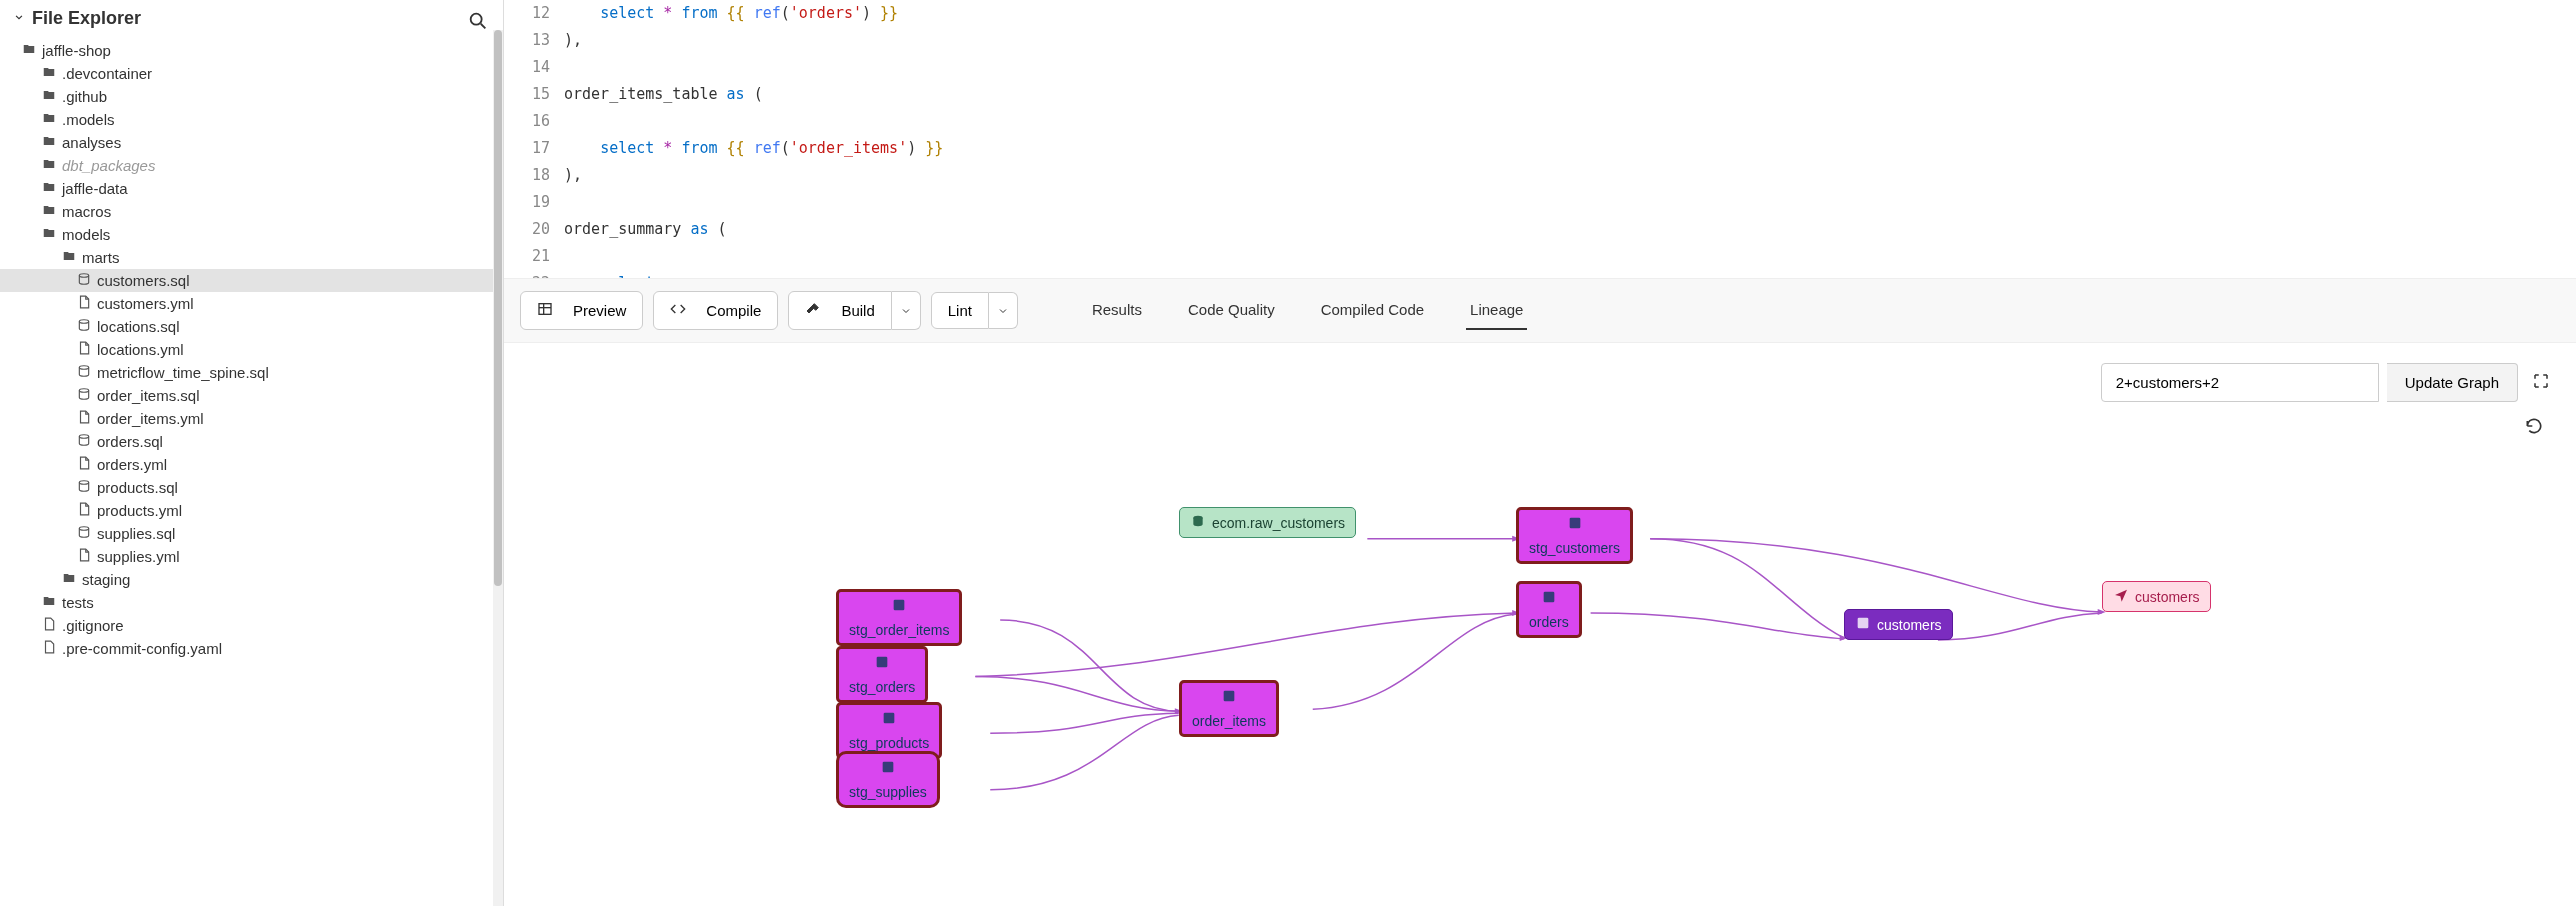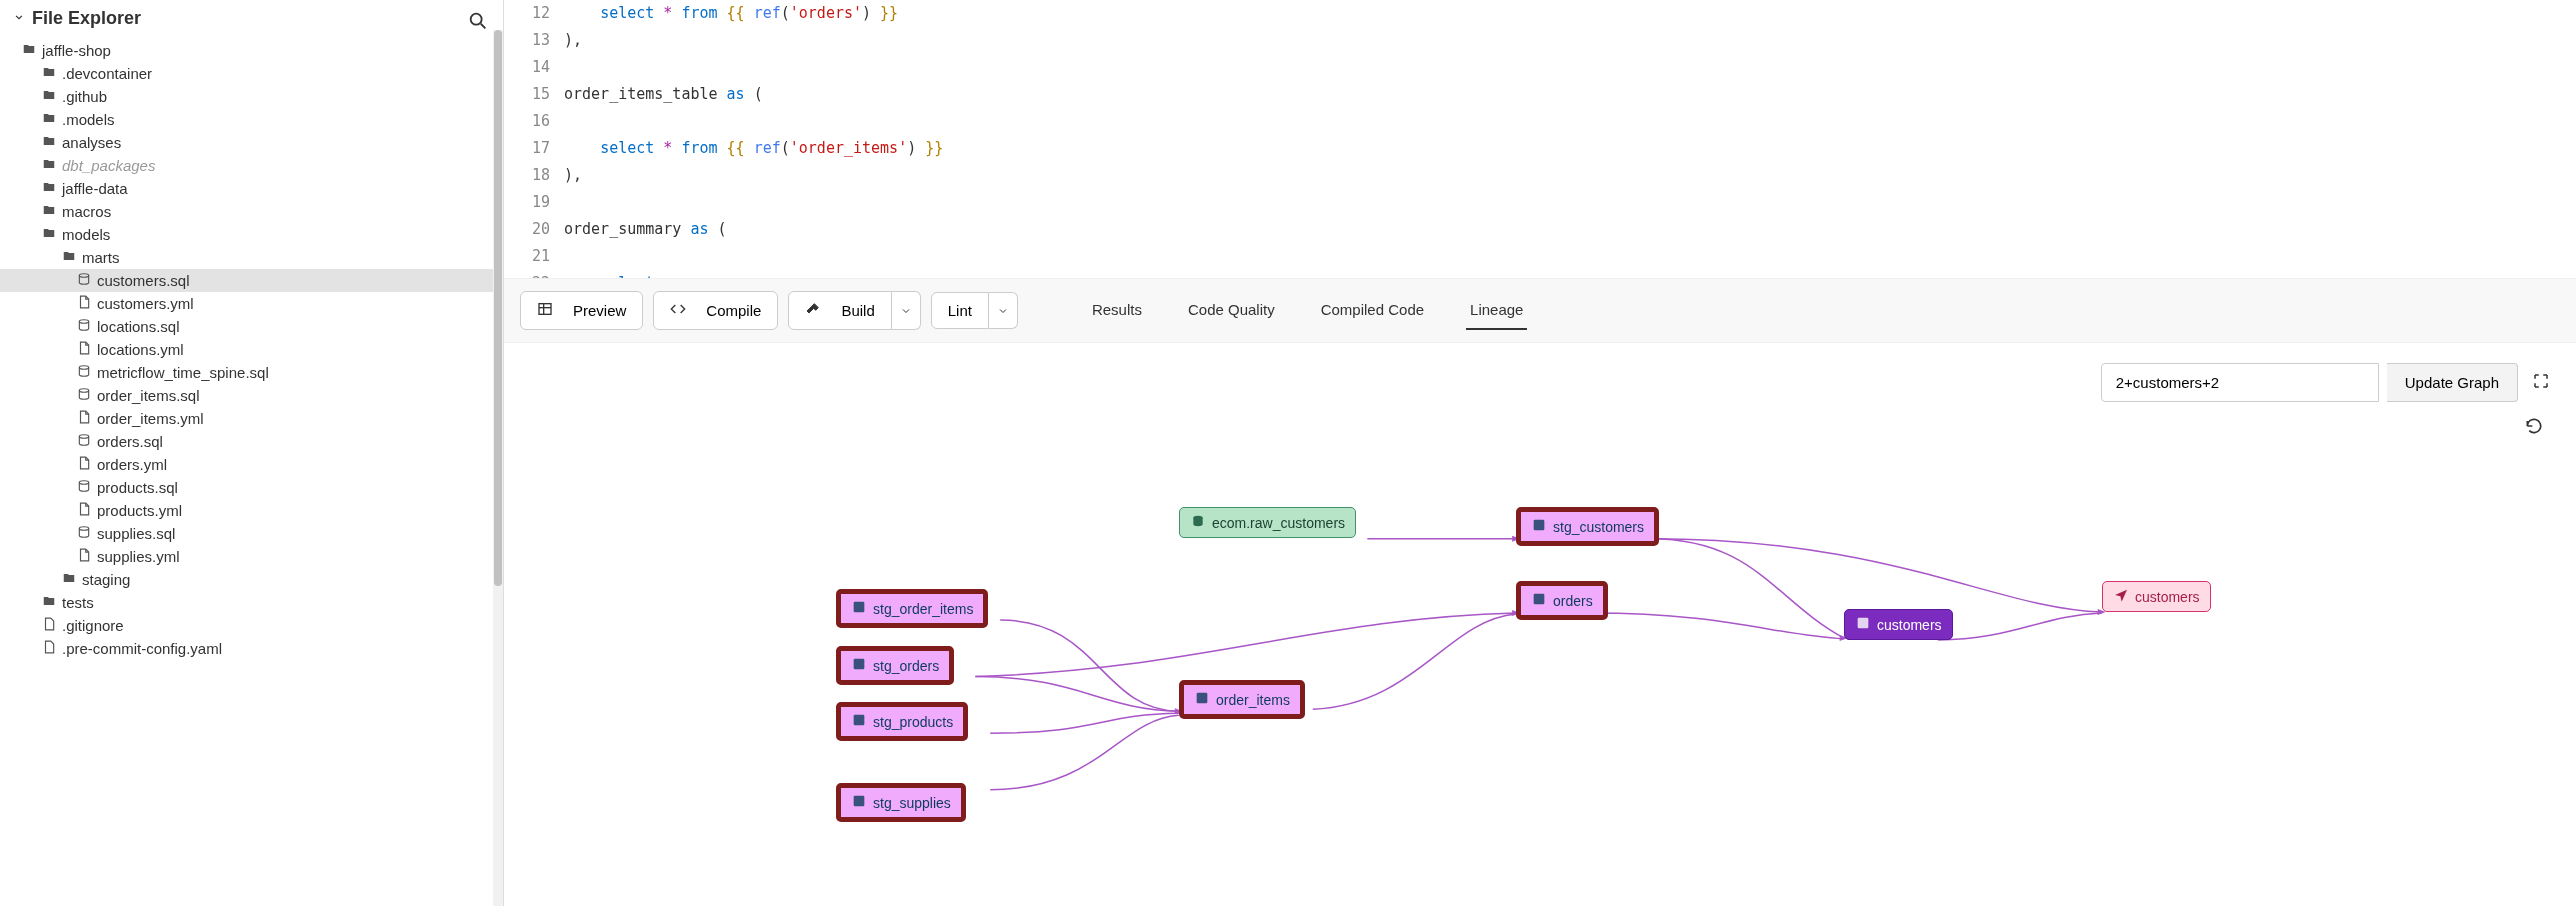"stg_customers" .node-blue { background: #f0abfc -> #d946ef; border: 5px solid #7f1d1d -> 3px solid #7f1d1d; flex-direction: none -> column }
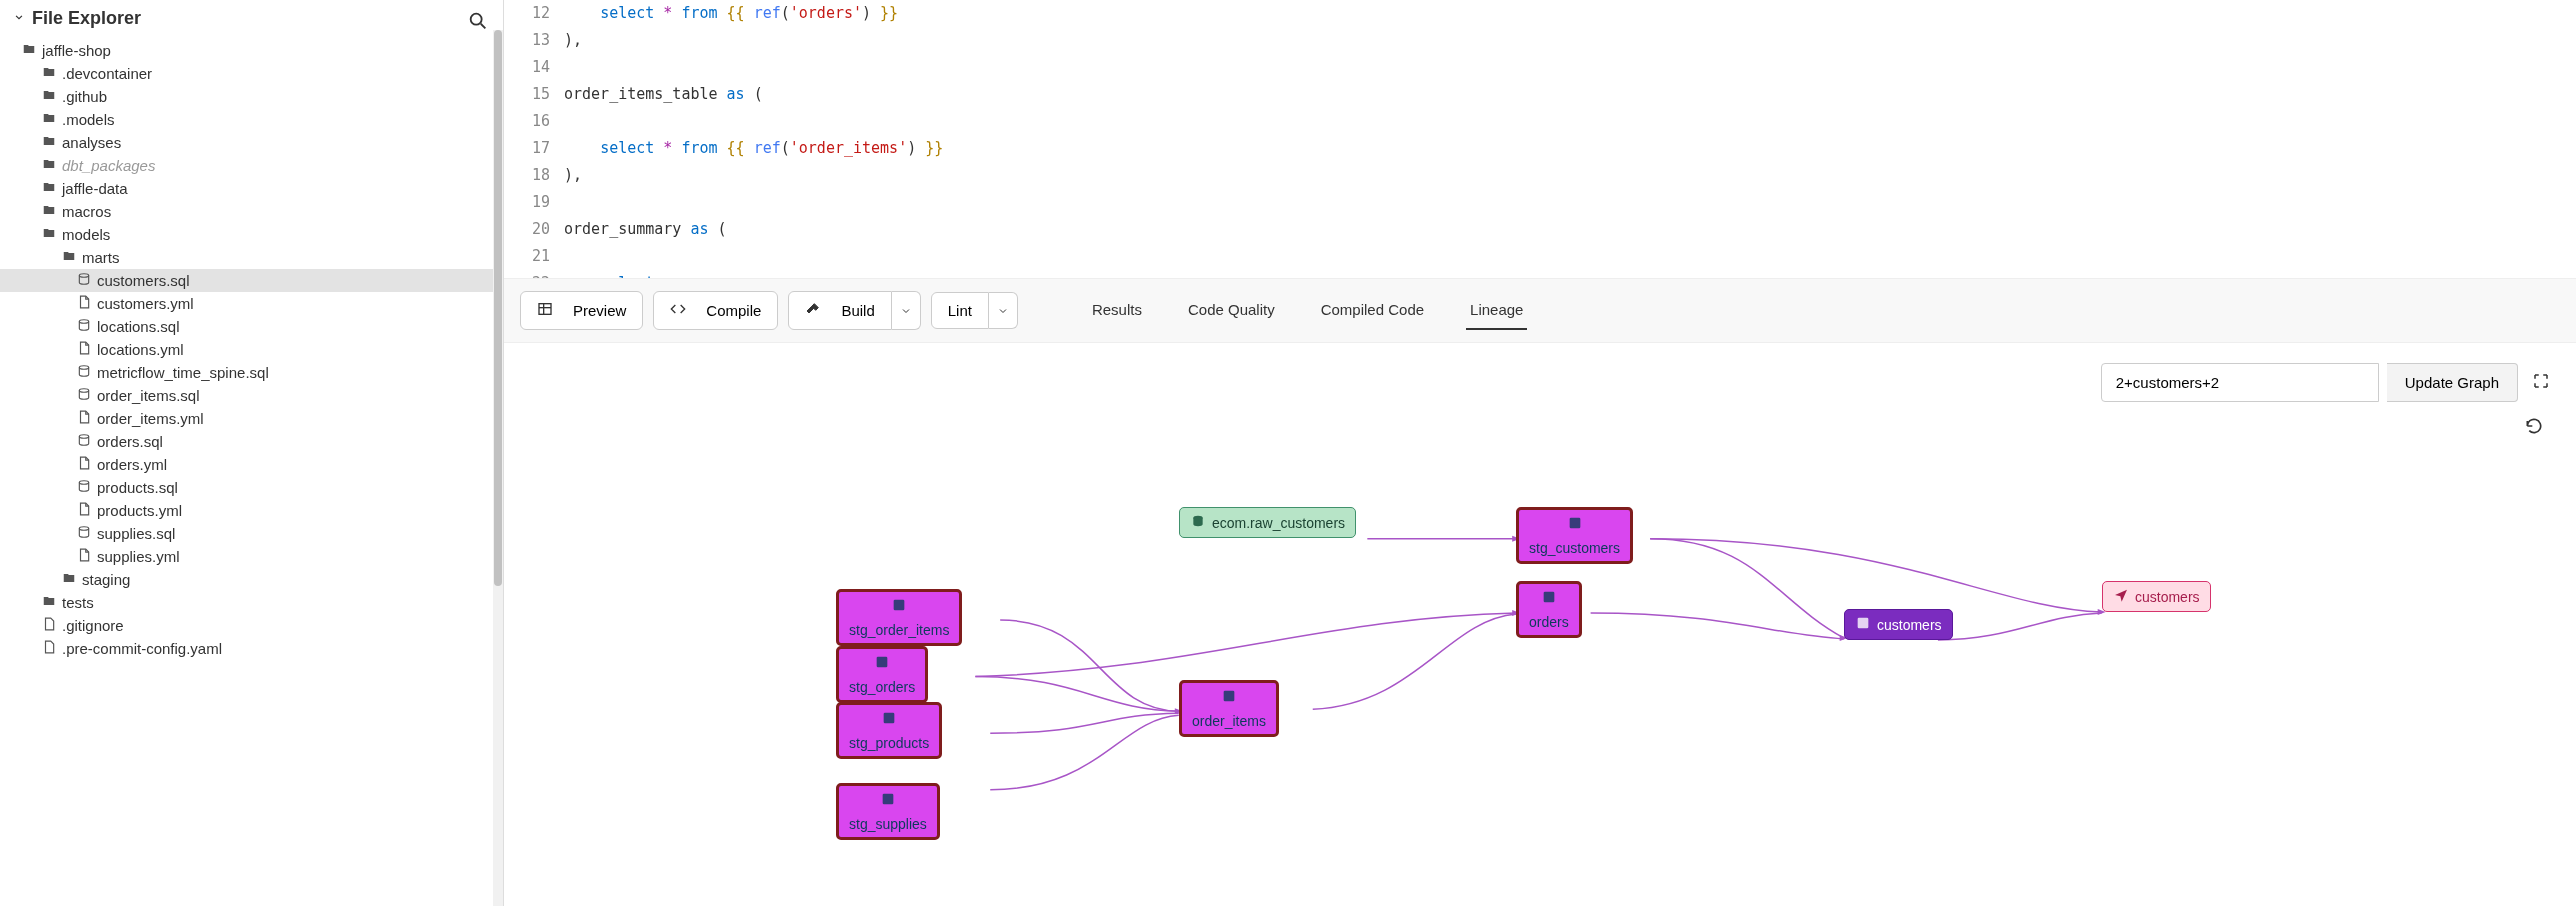"stg_supplies" div.node { border-radius: none -> 10px; top: 440px -> 408px }
